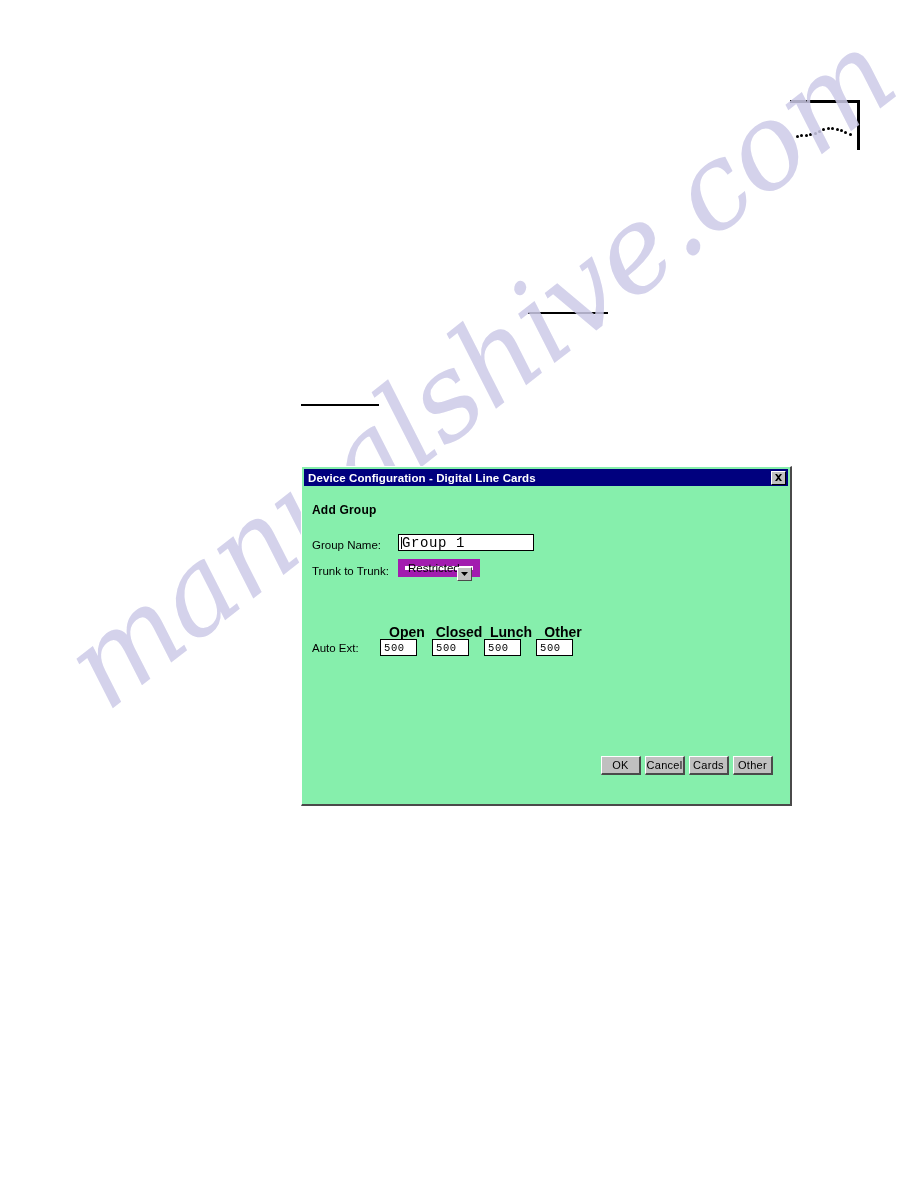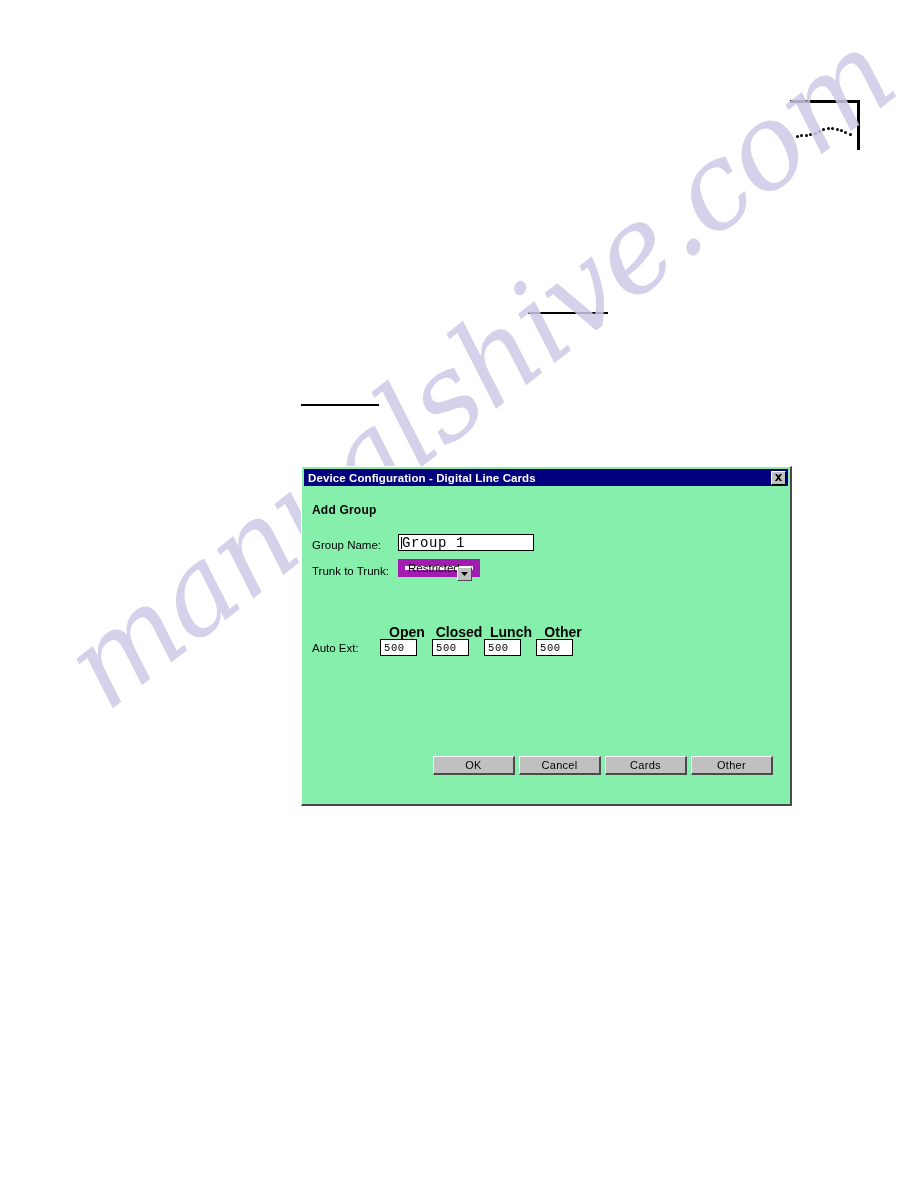"OK" .dialog-button { width: 82px -> 40px }
